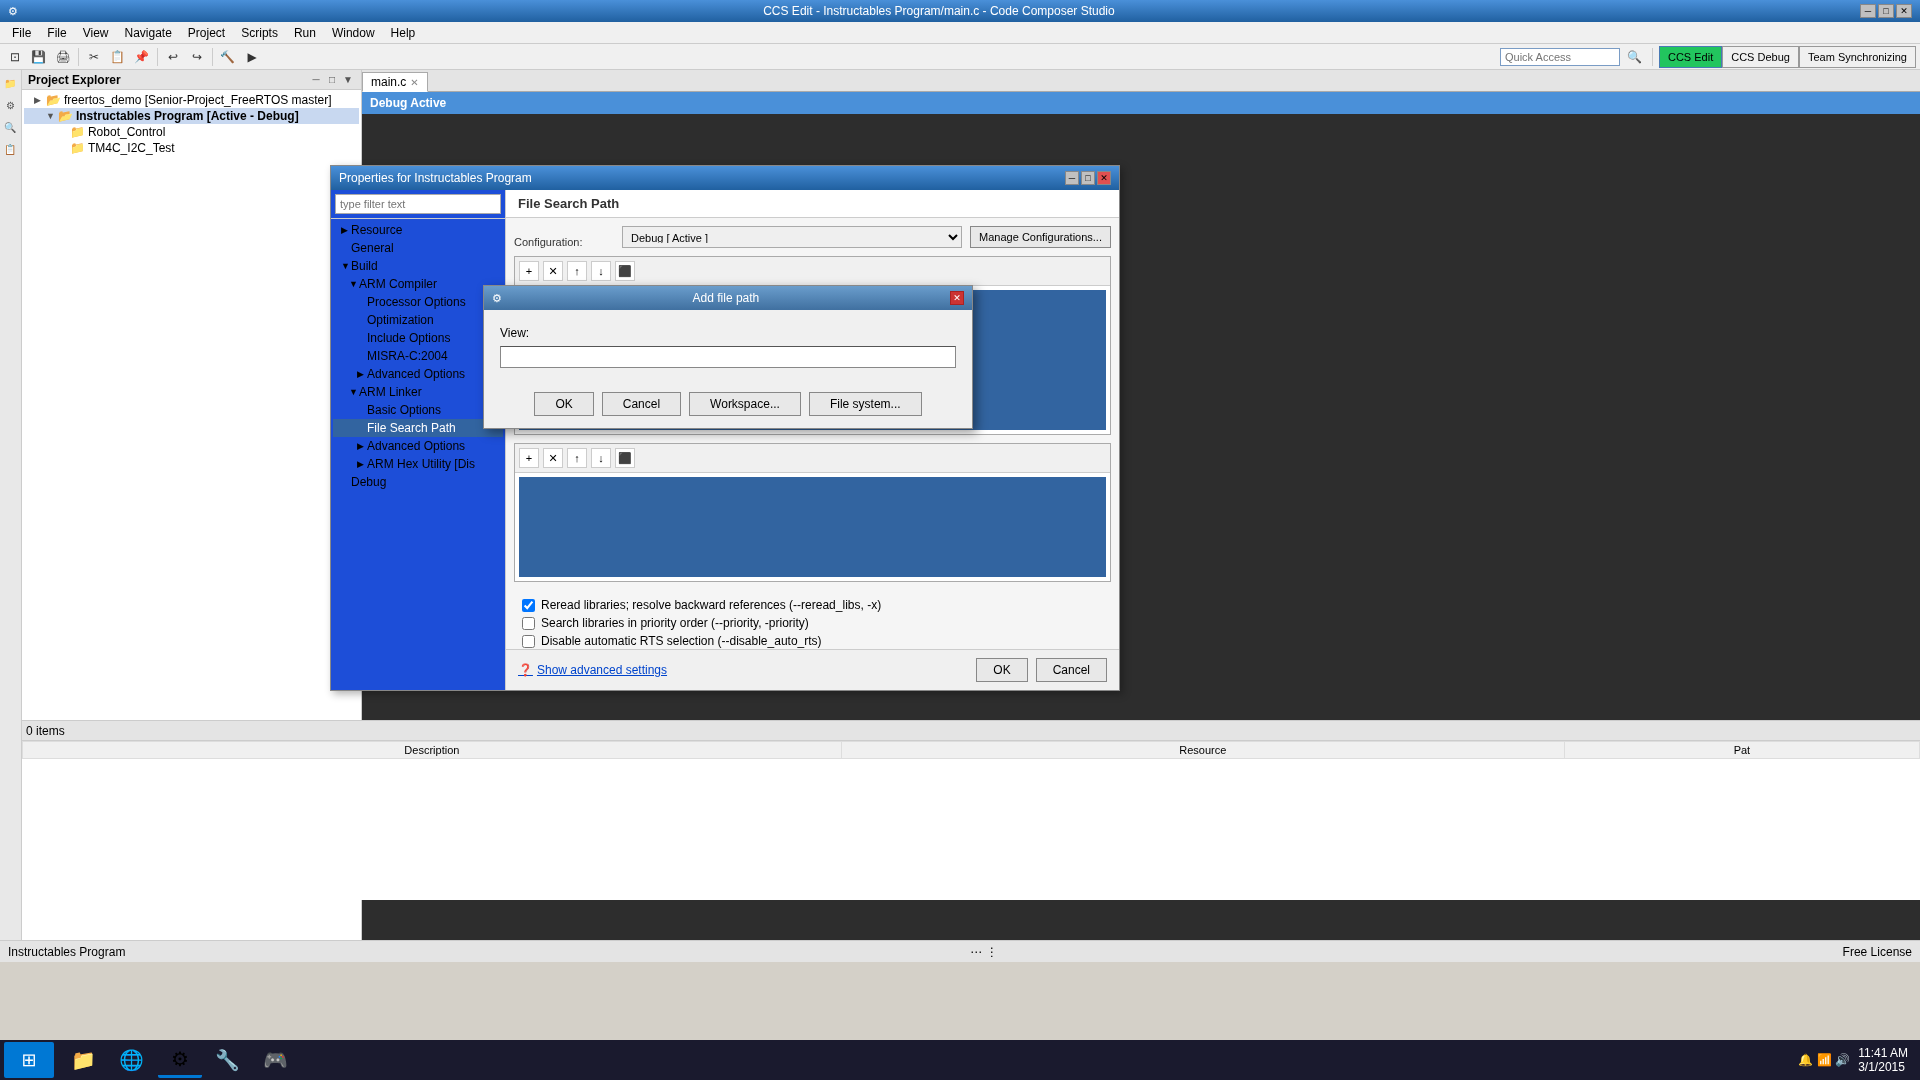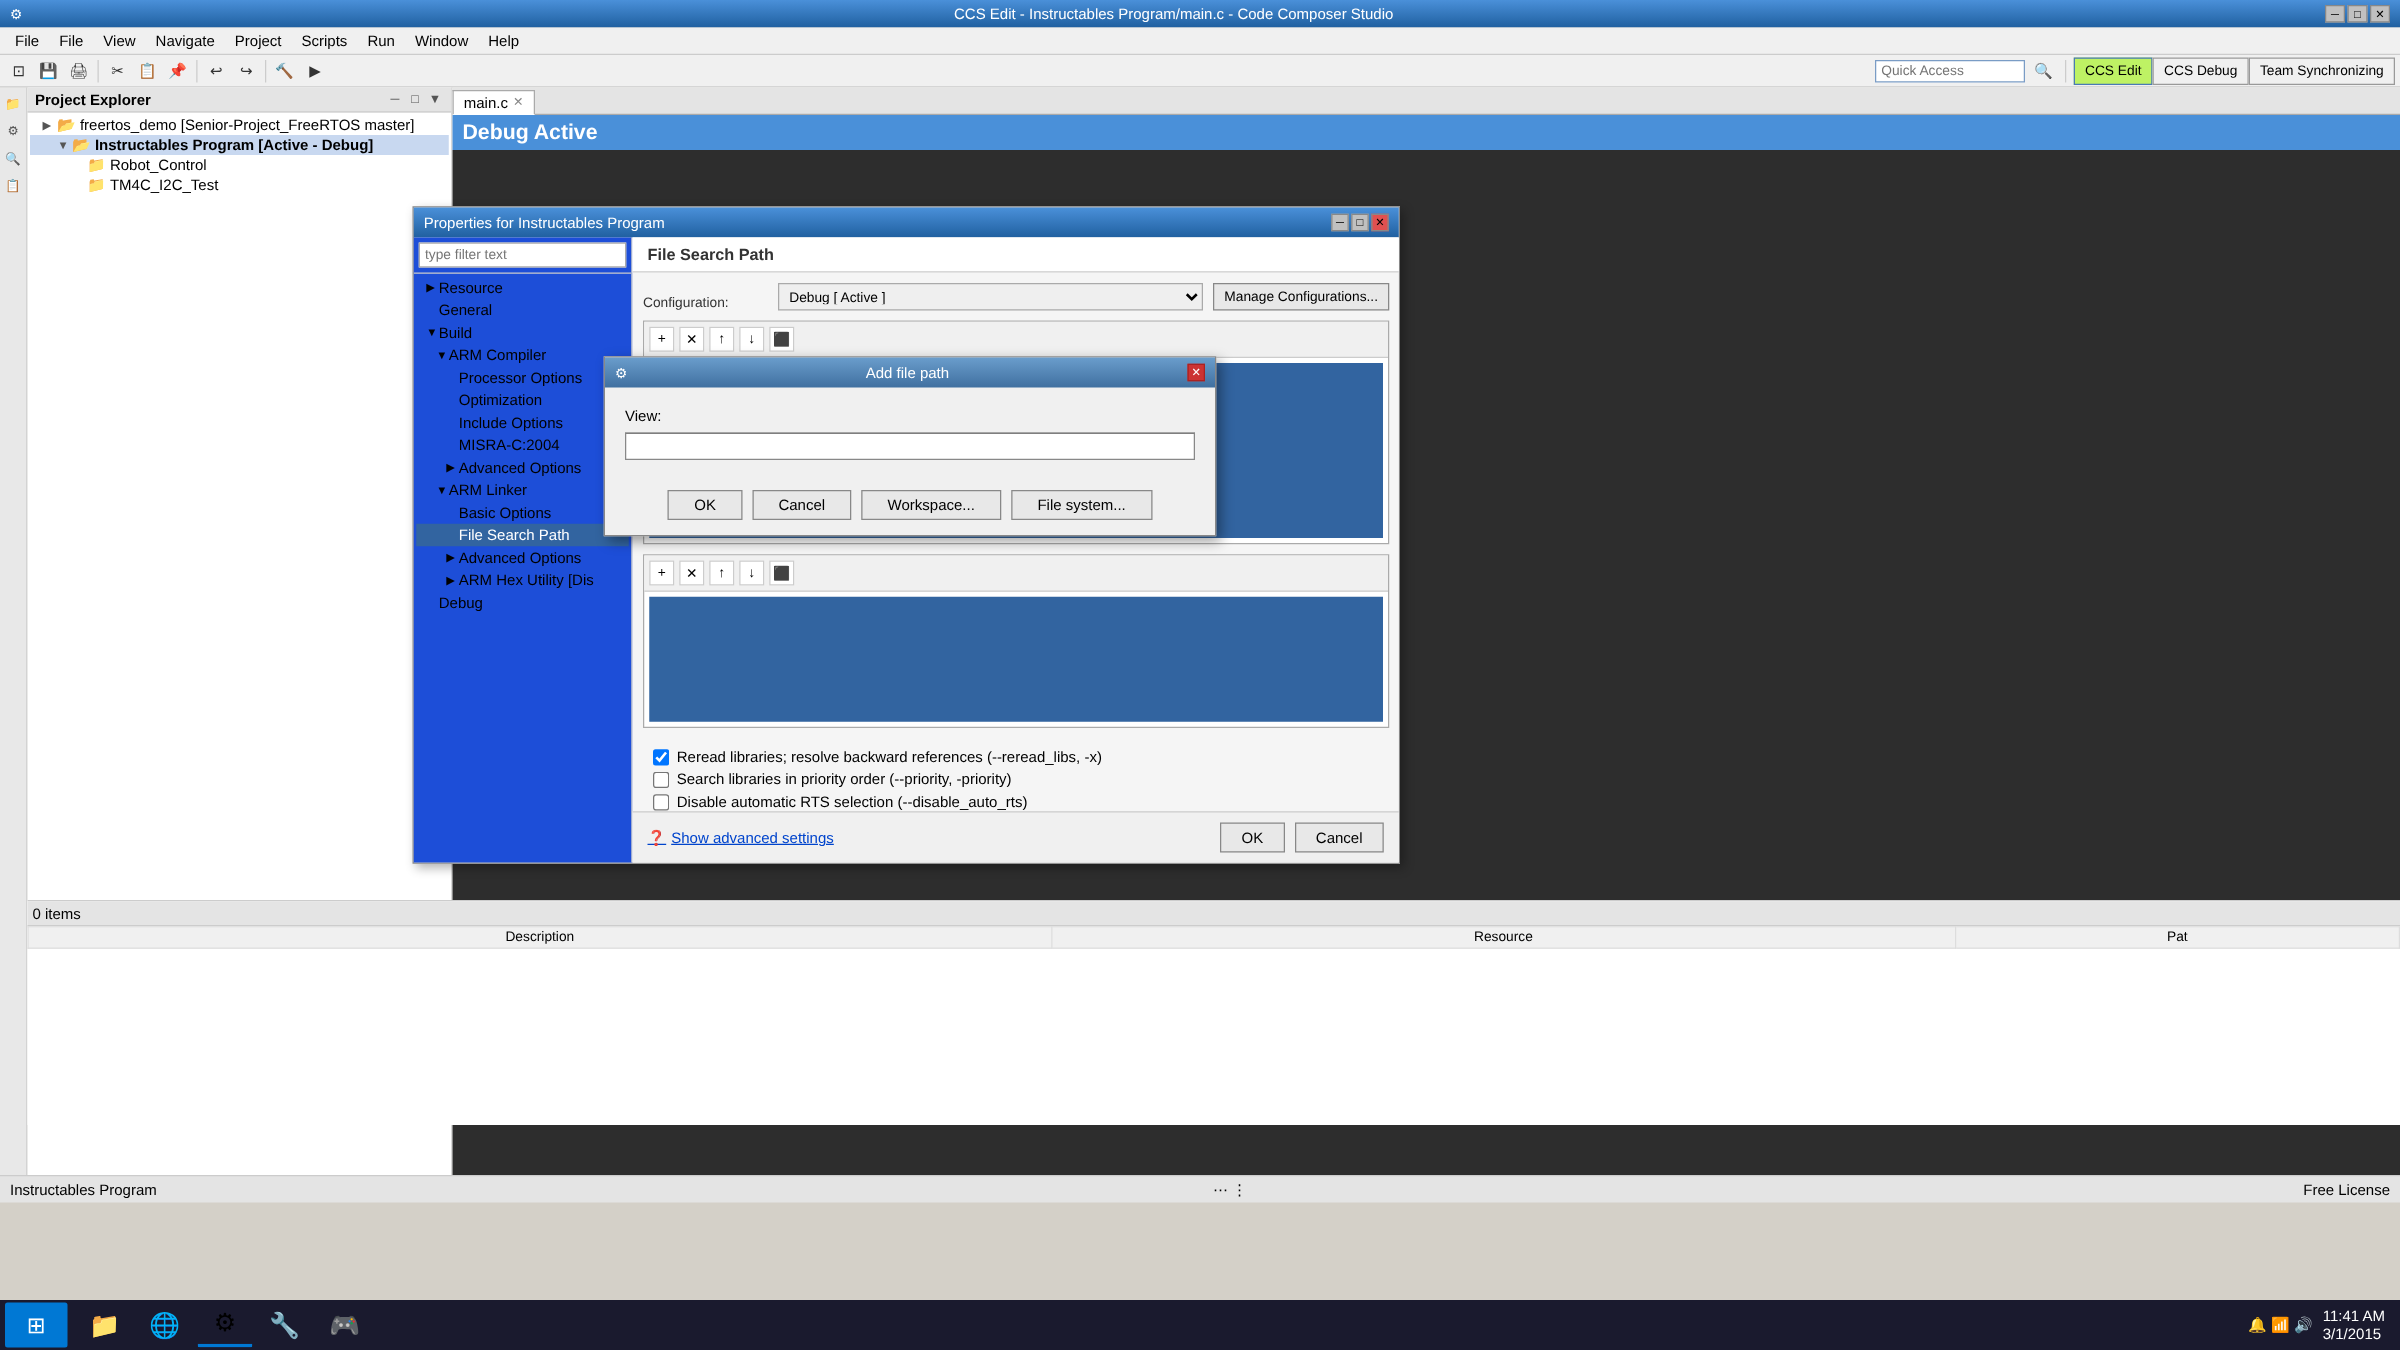"CCS Edit" .perspective-btn.active { background: #bef264 -> #22c55e }
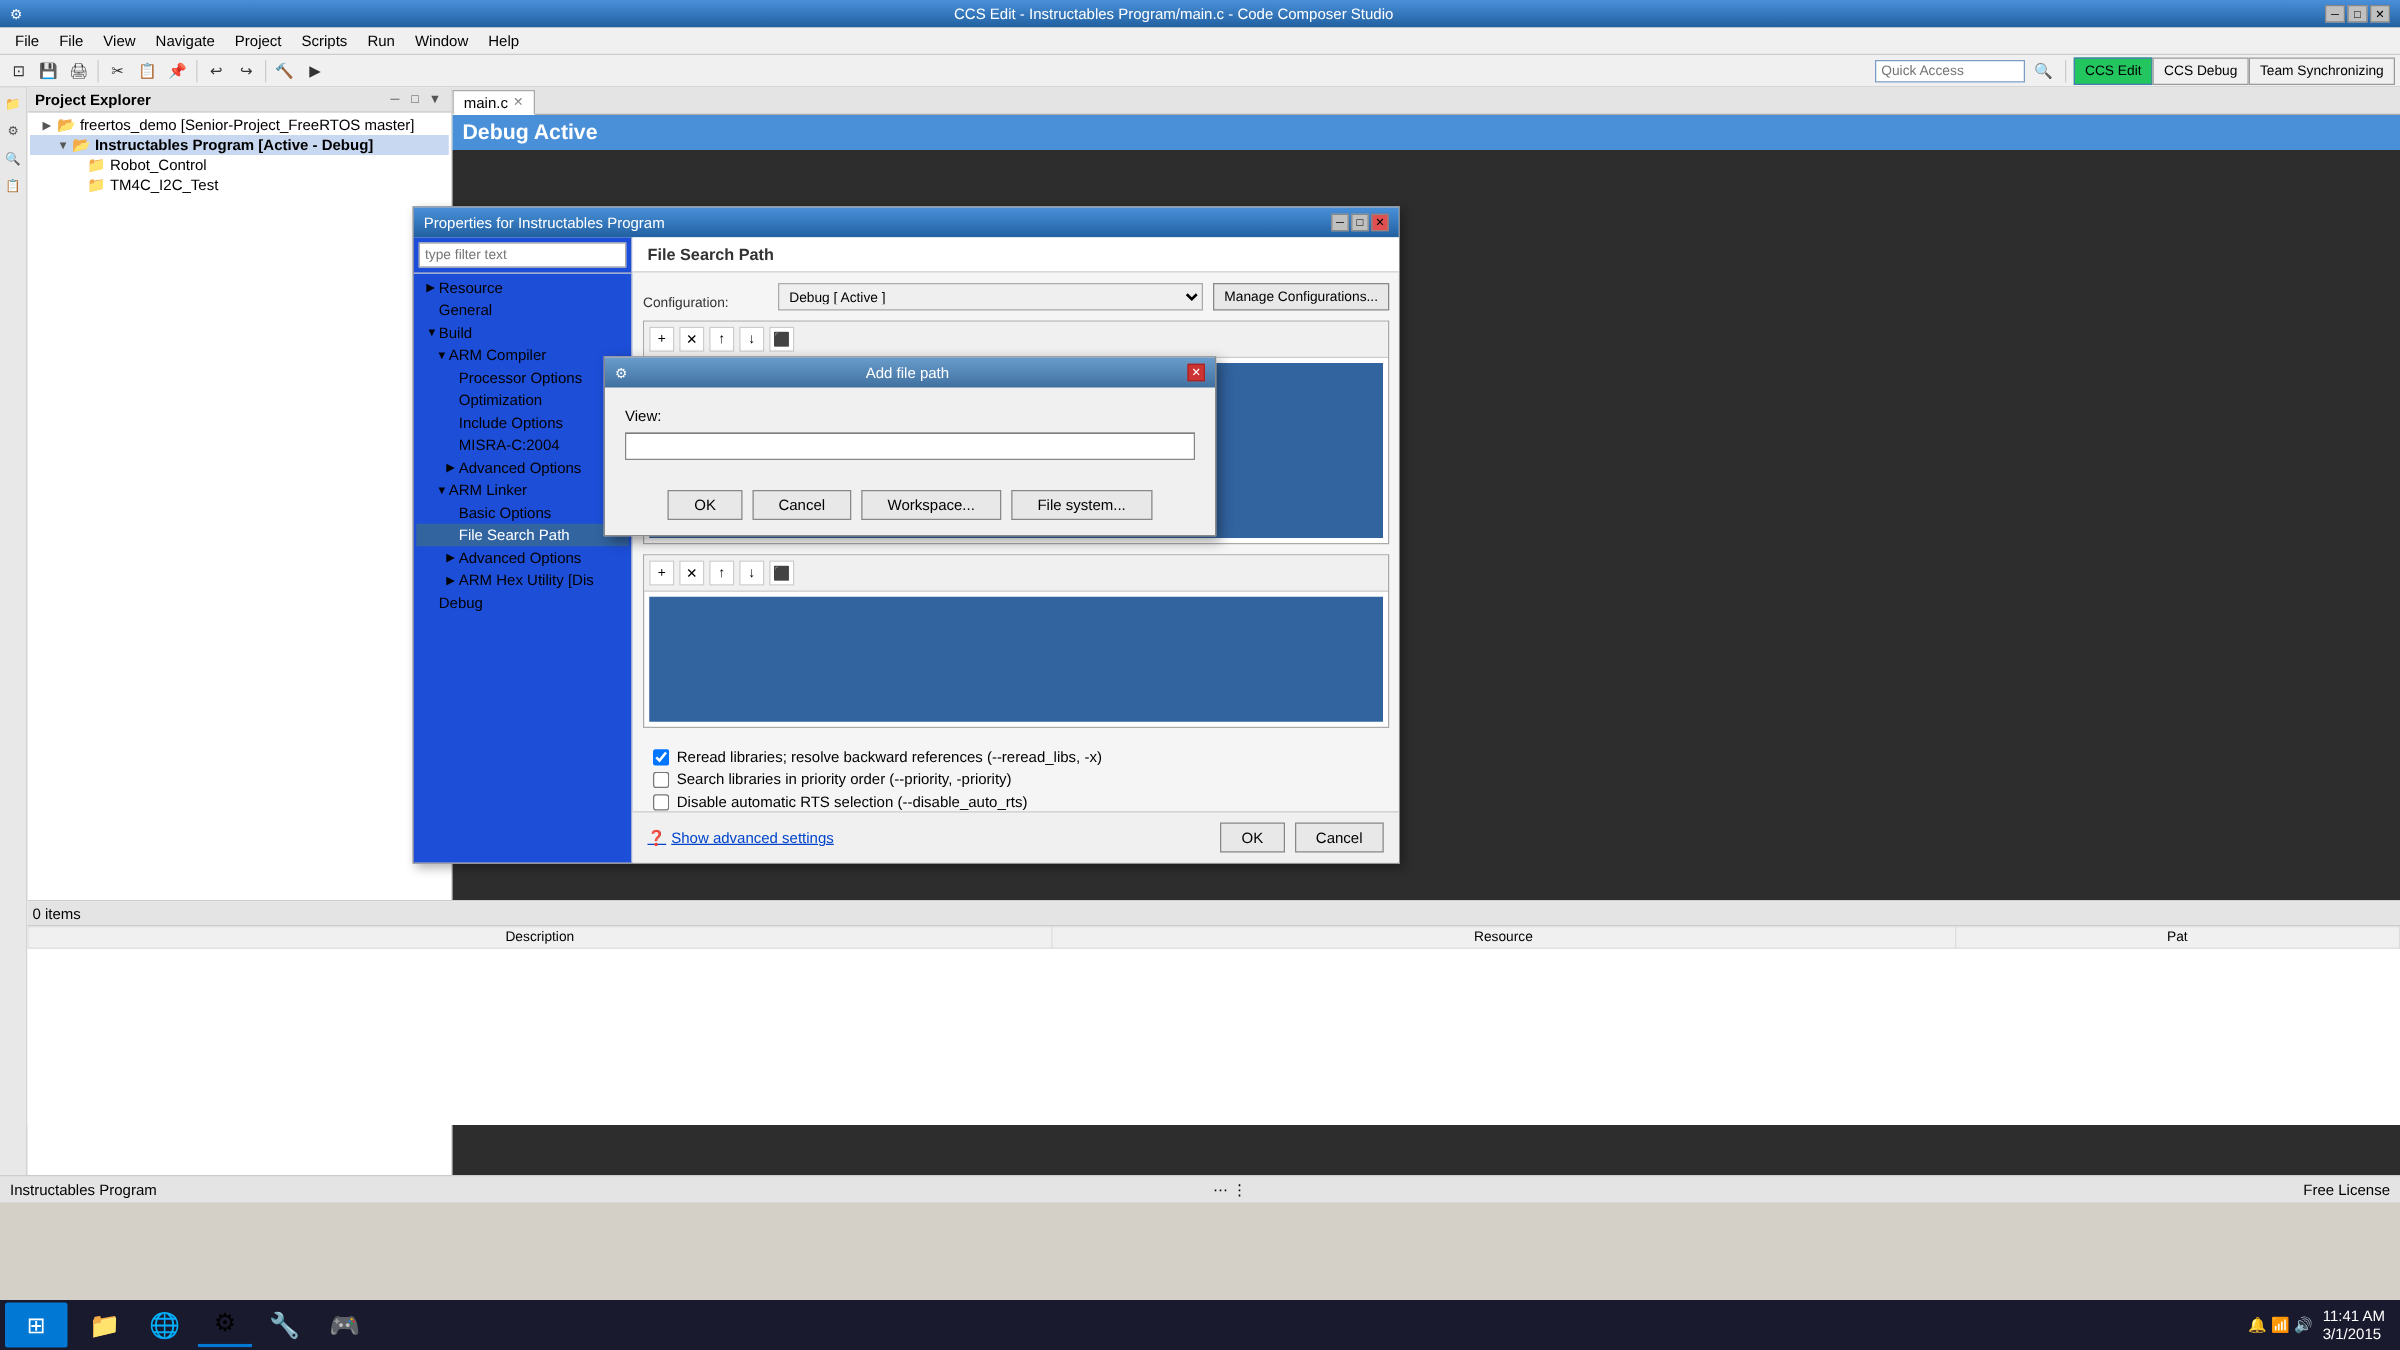"Debug Active" .debug-indicator { font-size: 17px -> 12px }
